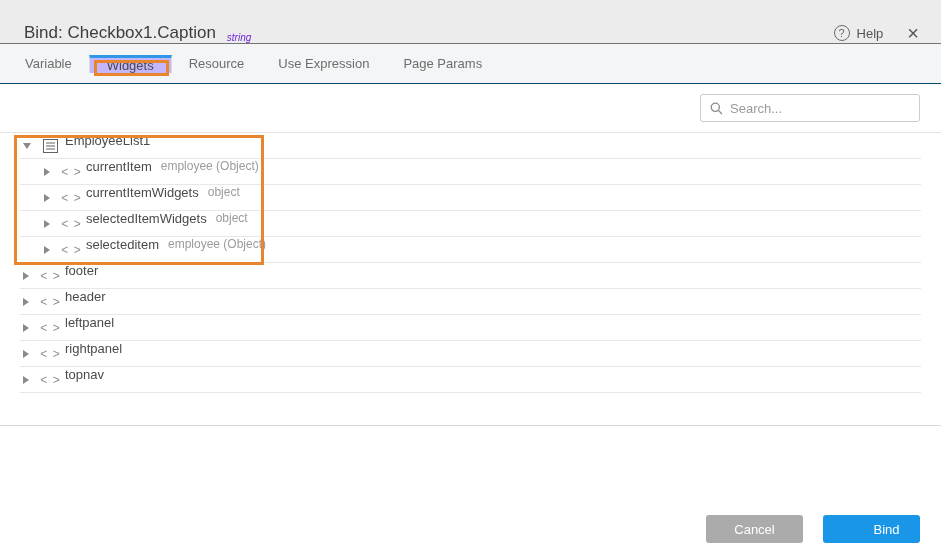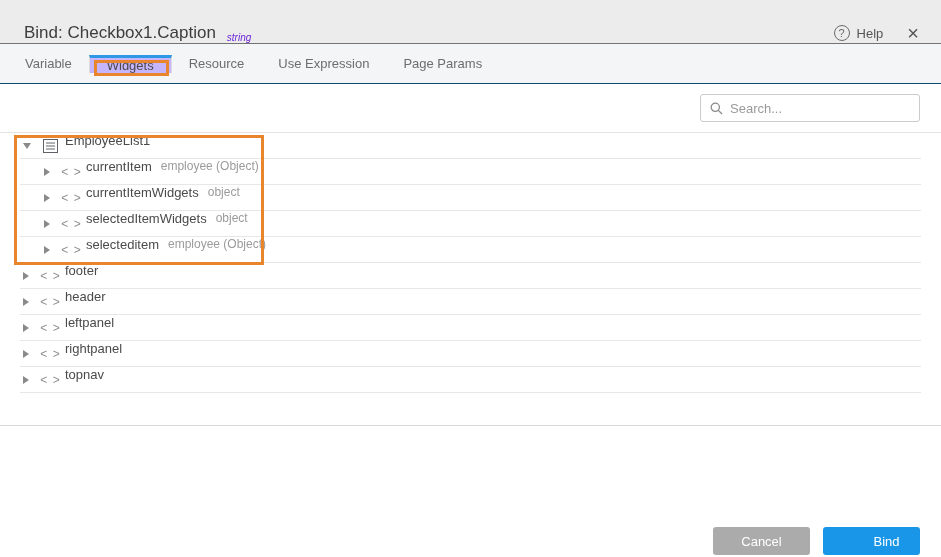"Cancel" .footer-buttons { bottom: 2px -> 14px; gap: none -> 7px }
